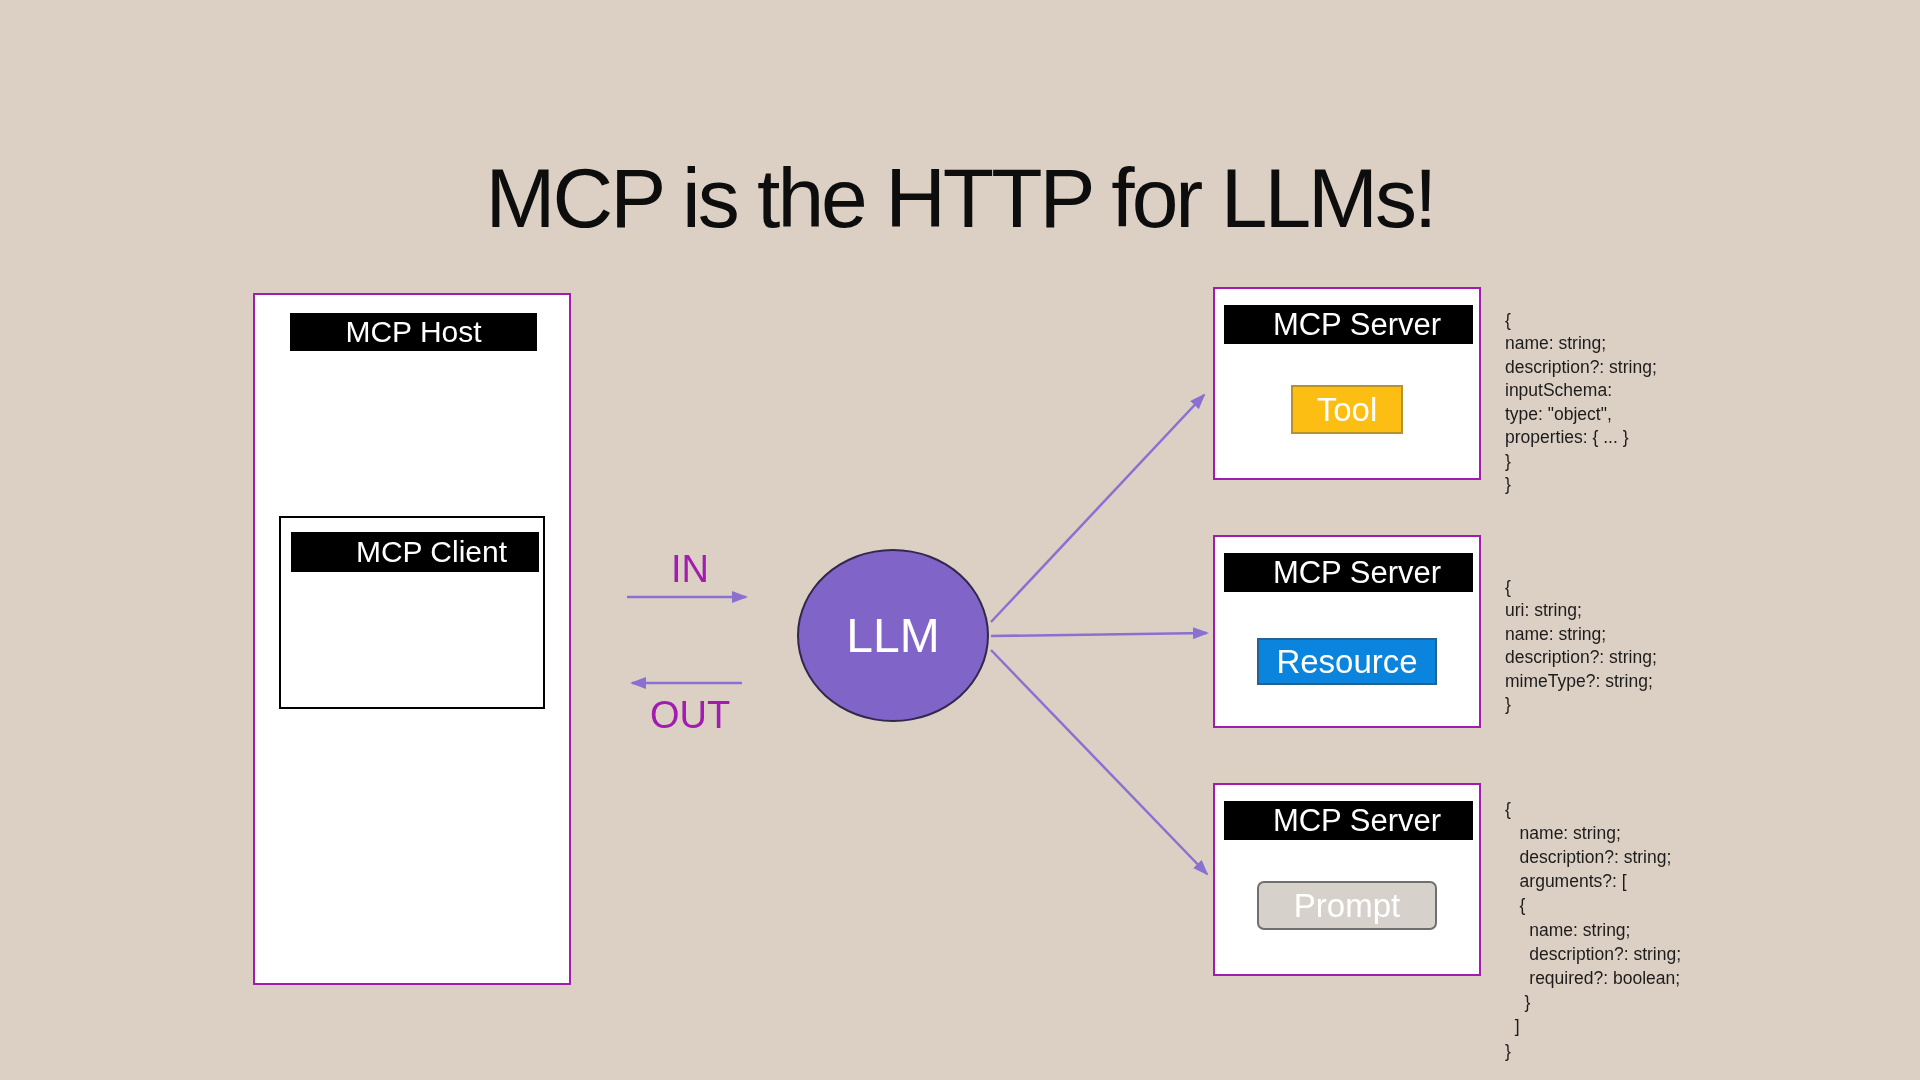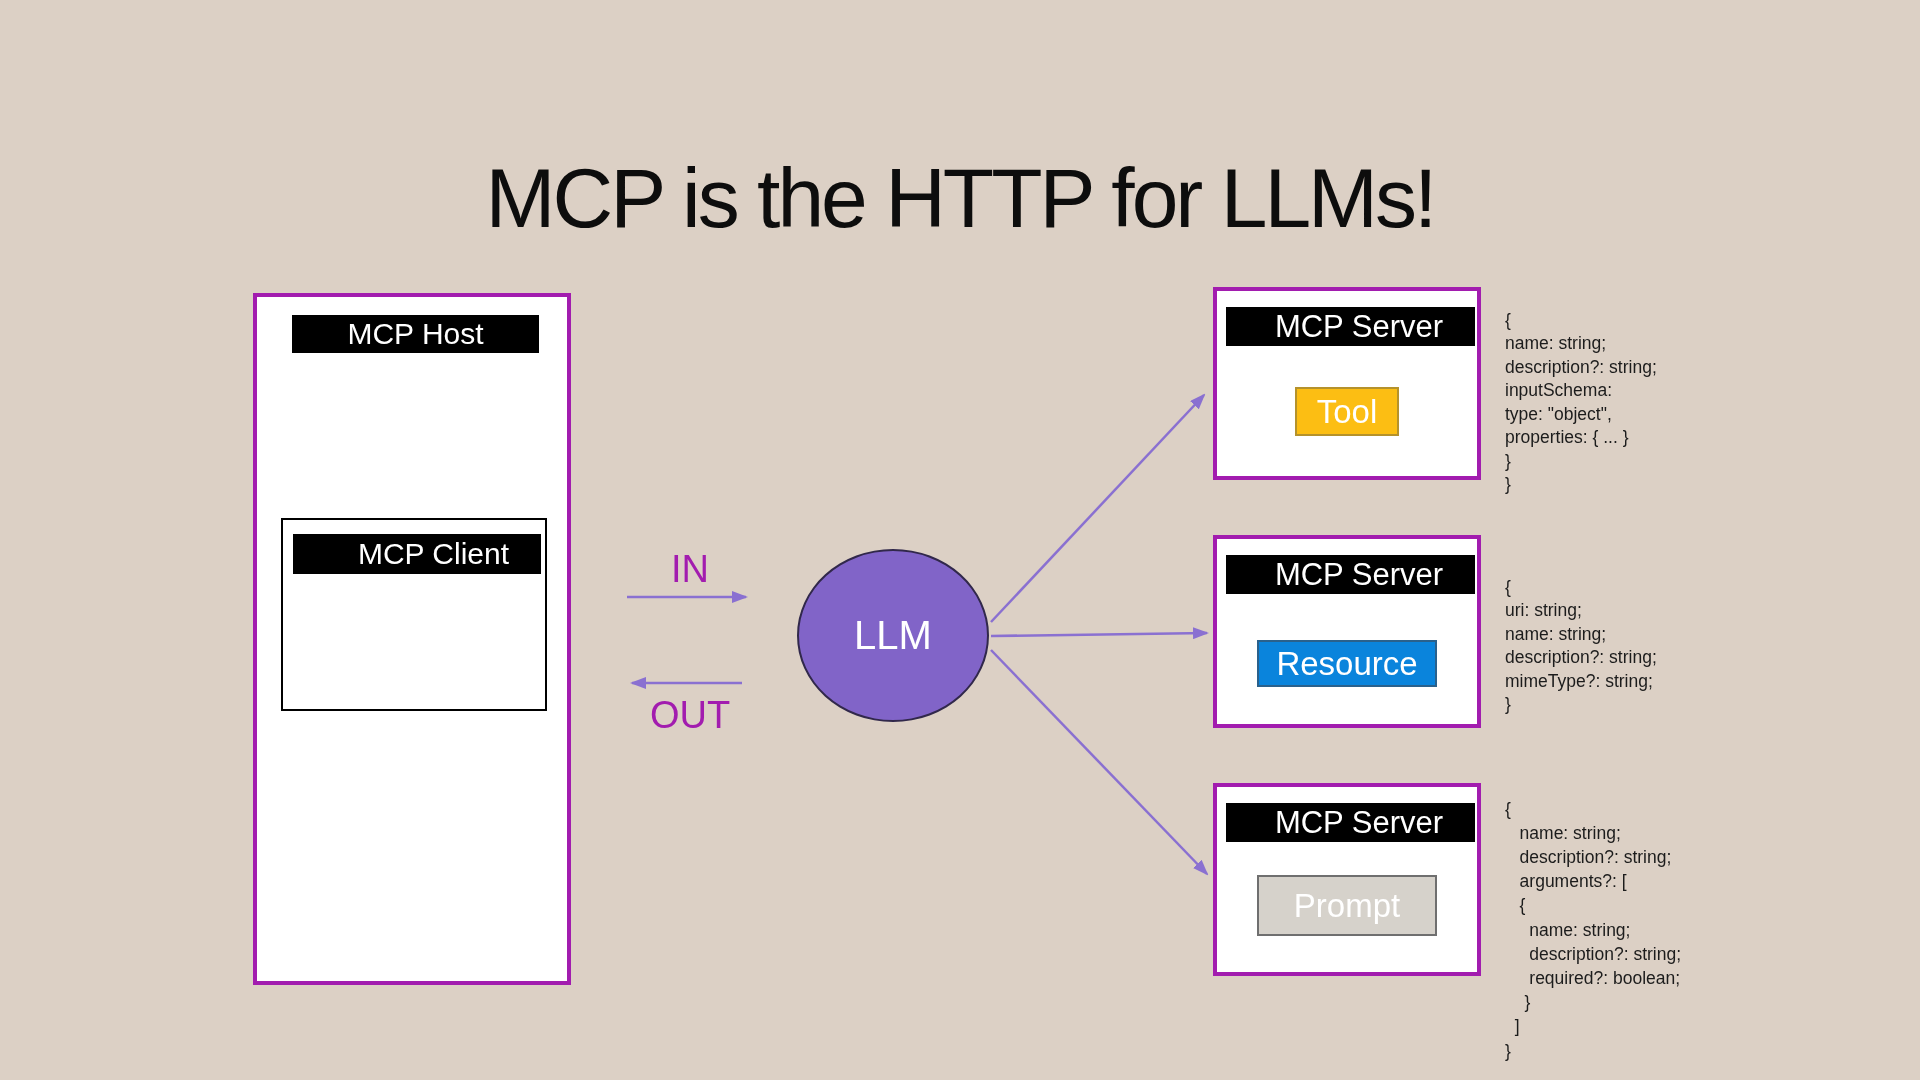"MCP Host" .panel { border: 4px solid #a21caf -> 2px solid #a21caf }
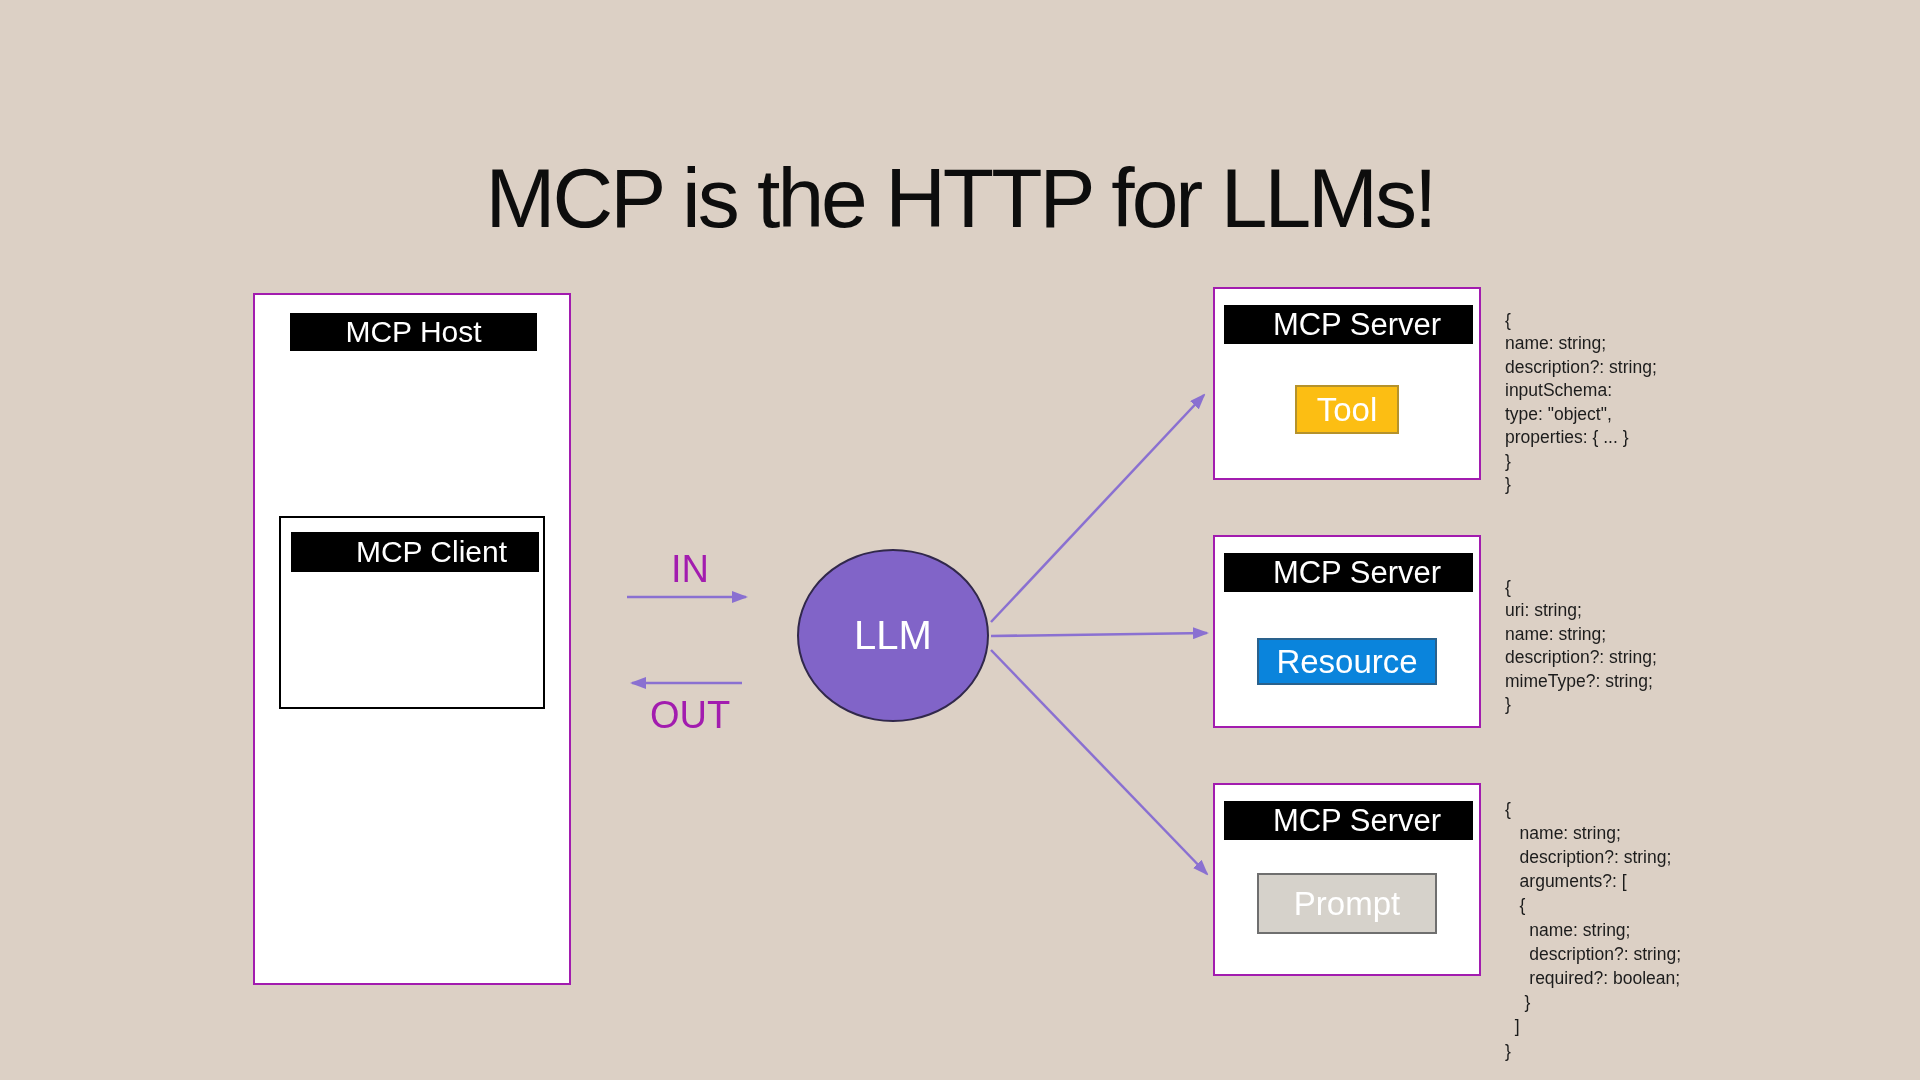"Tool" .cap-tool { width: 104px -> 112px }
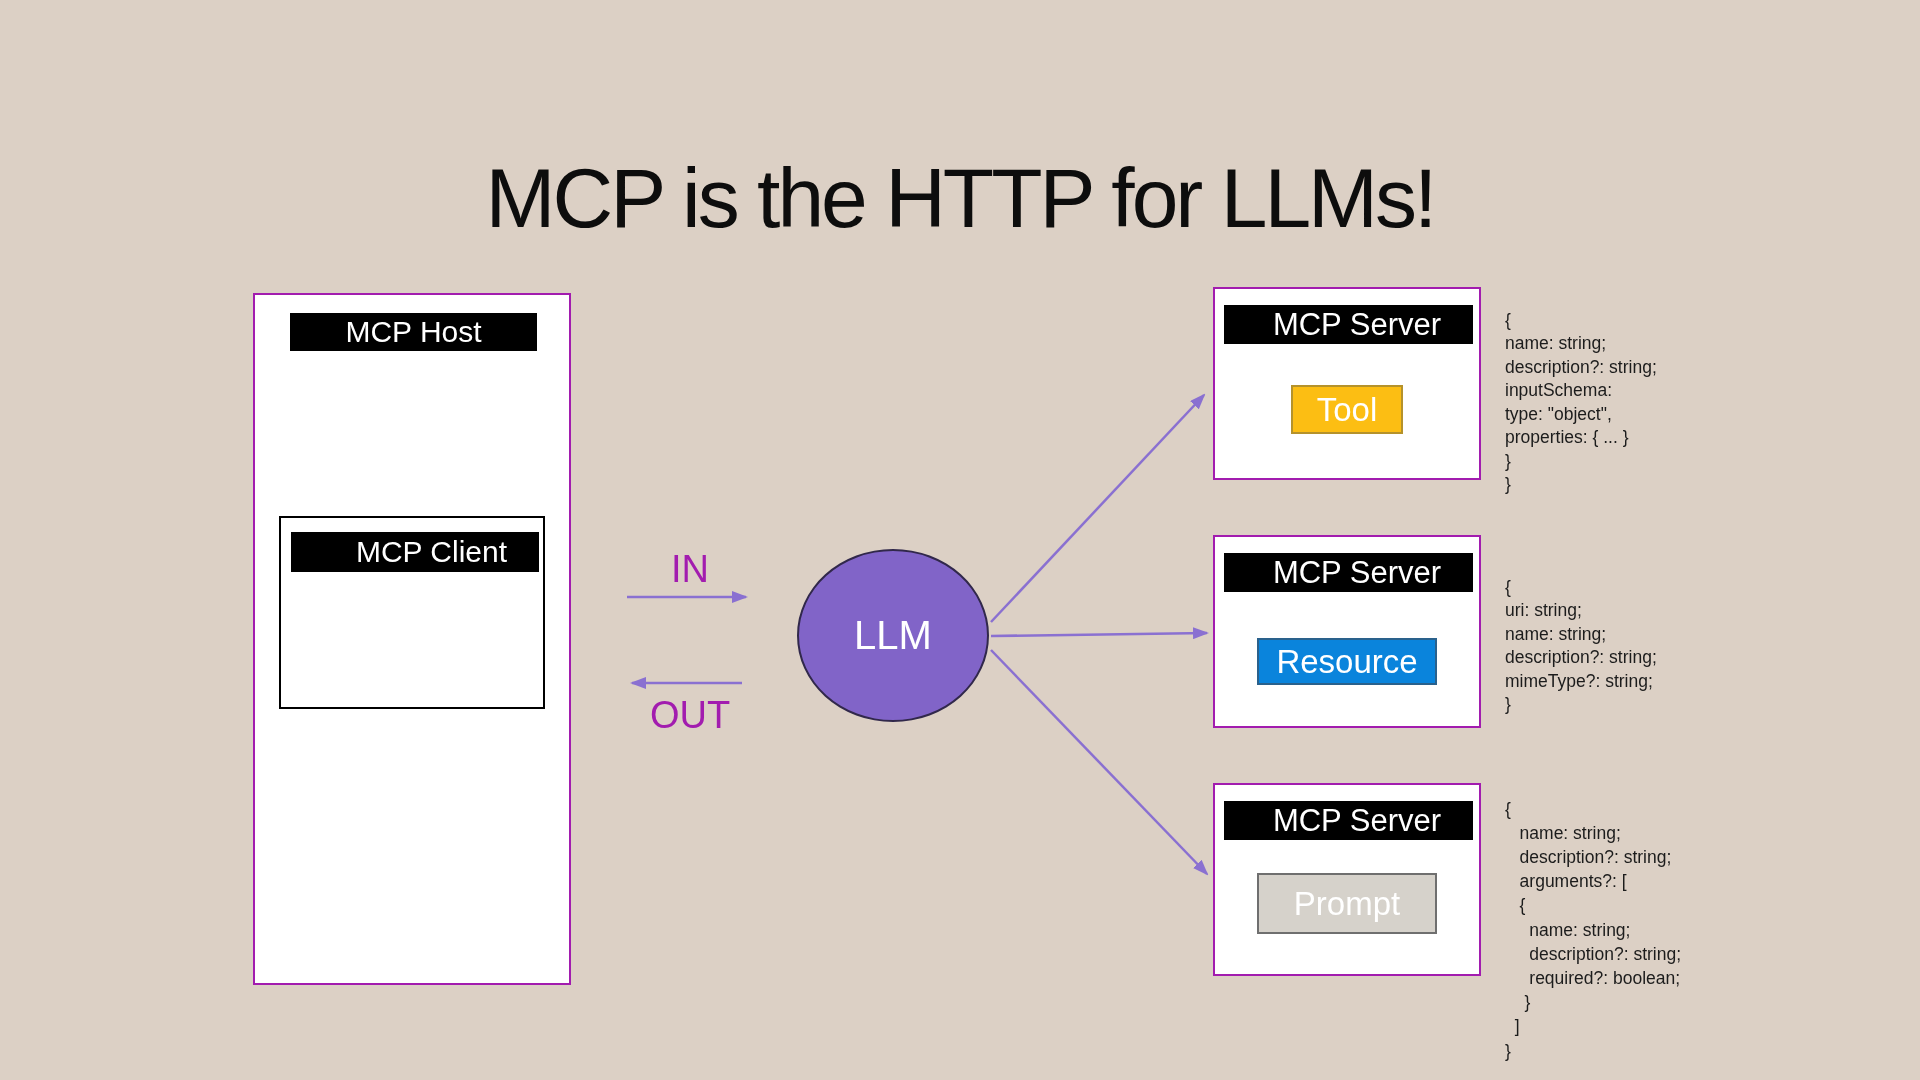"LLM" .llm-circle { font-size: 40px -> 48px }
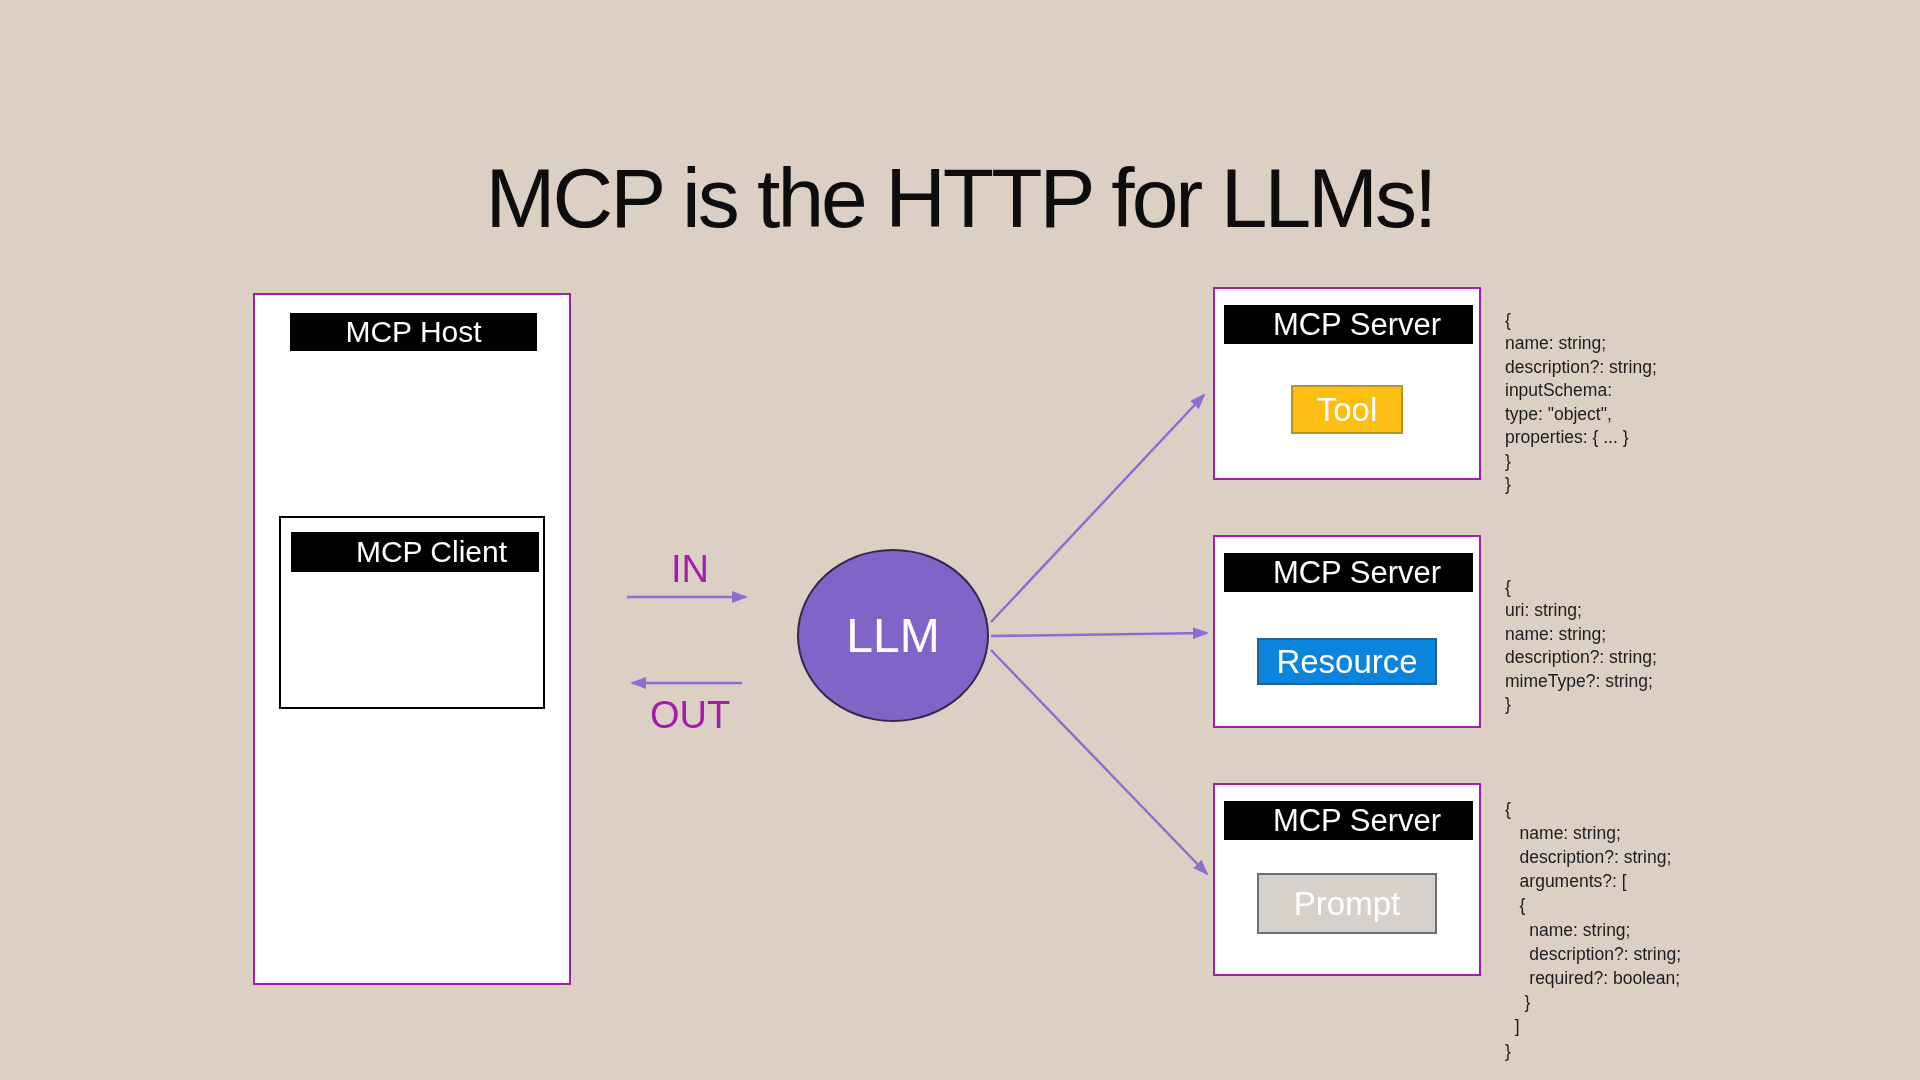"Prompt" .cap-prompt { border-radius: none -> 7px; height: 61px -> 49px; top: 88px -> 96px }
